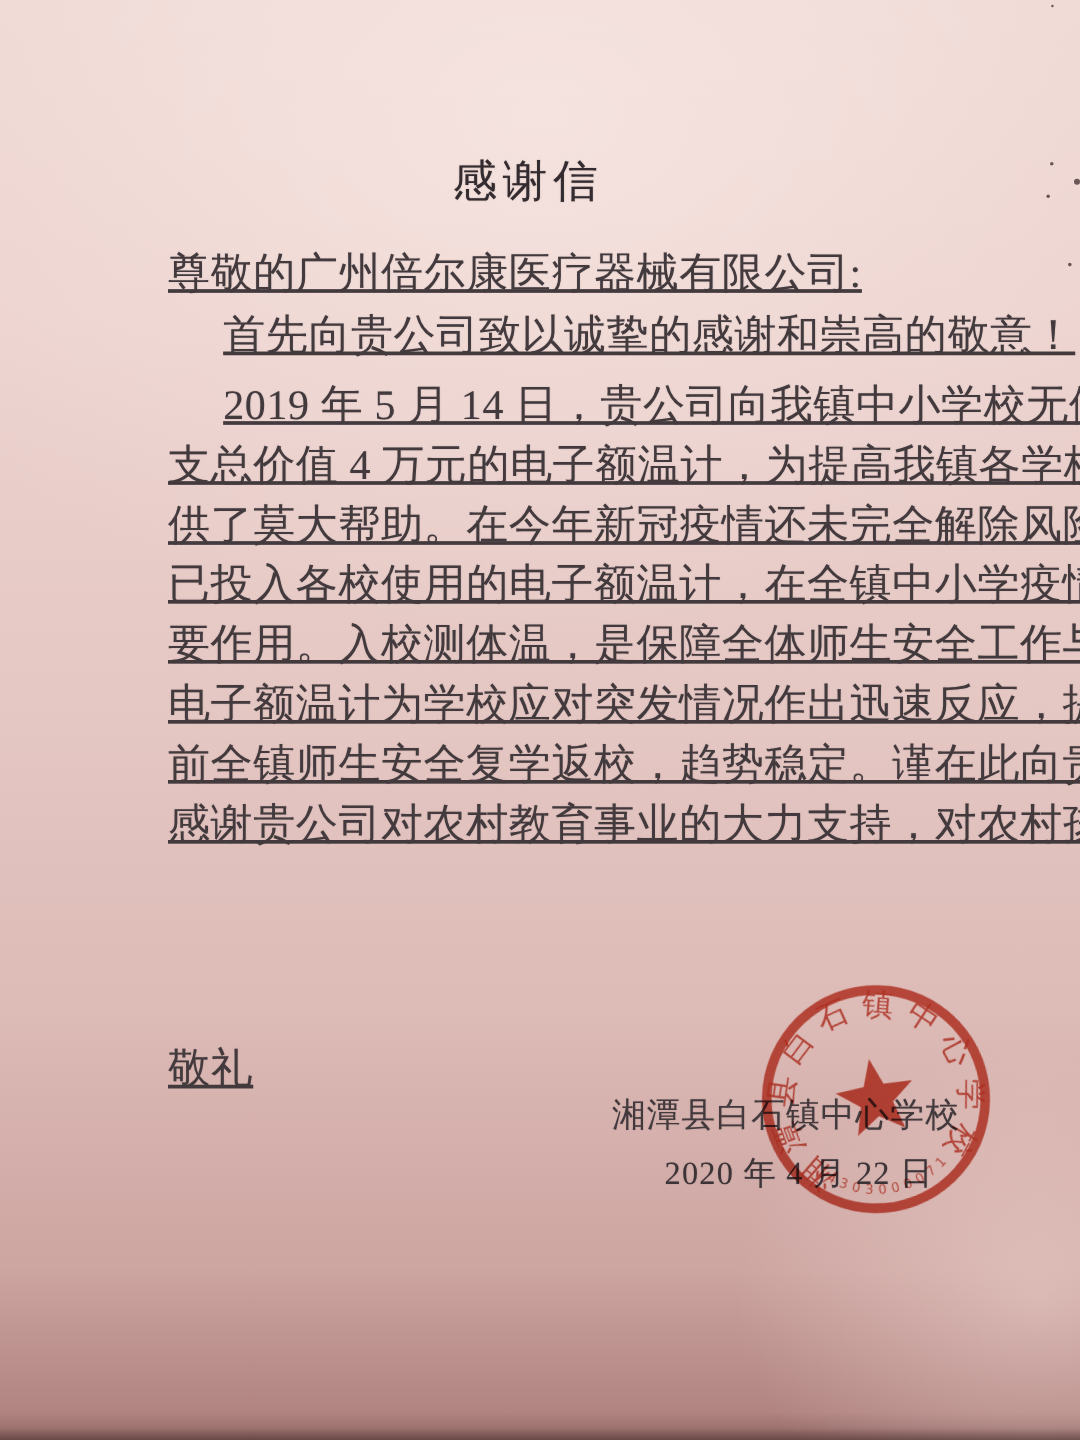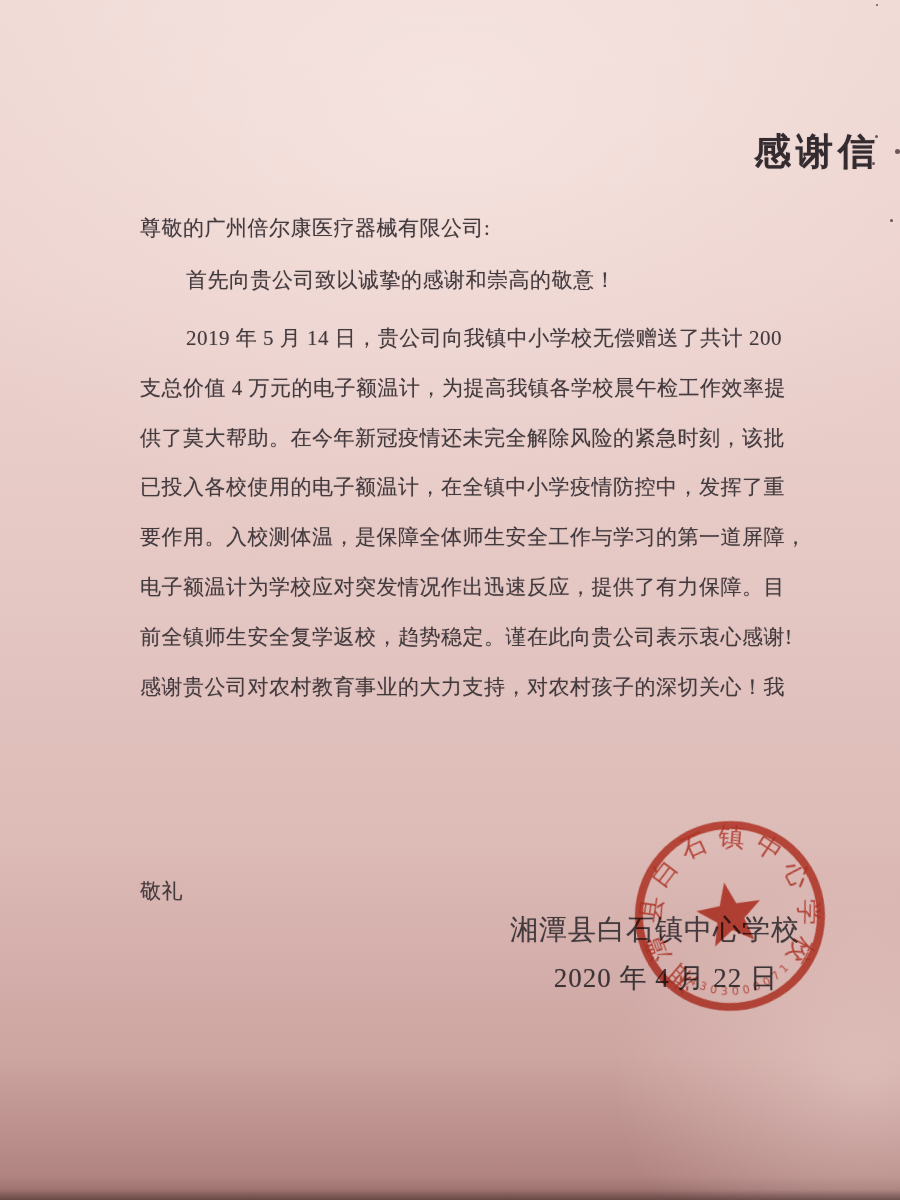"感谢信" .title { font-weight: 700 -> 400; text-align: right -> center }
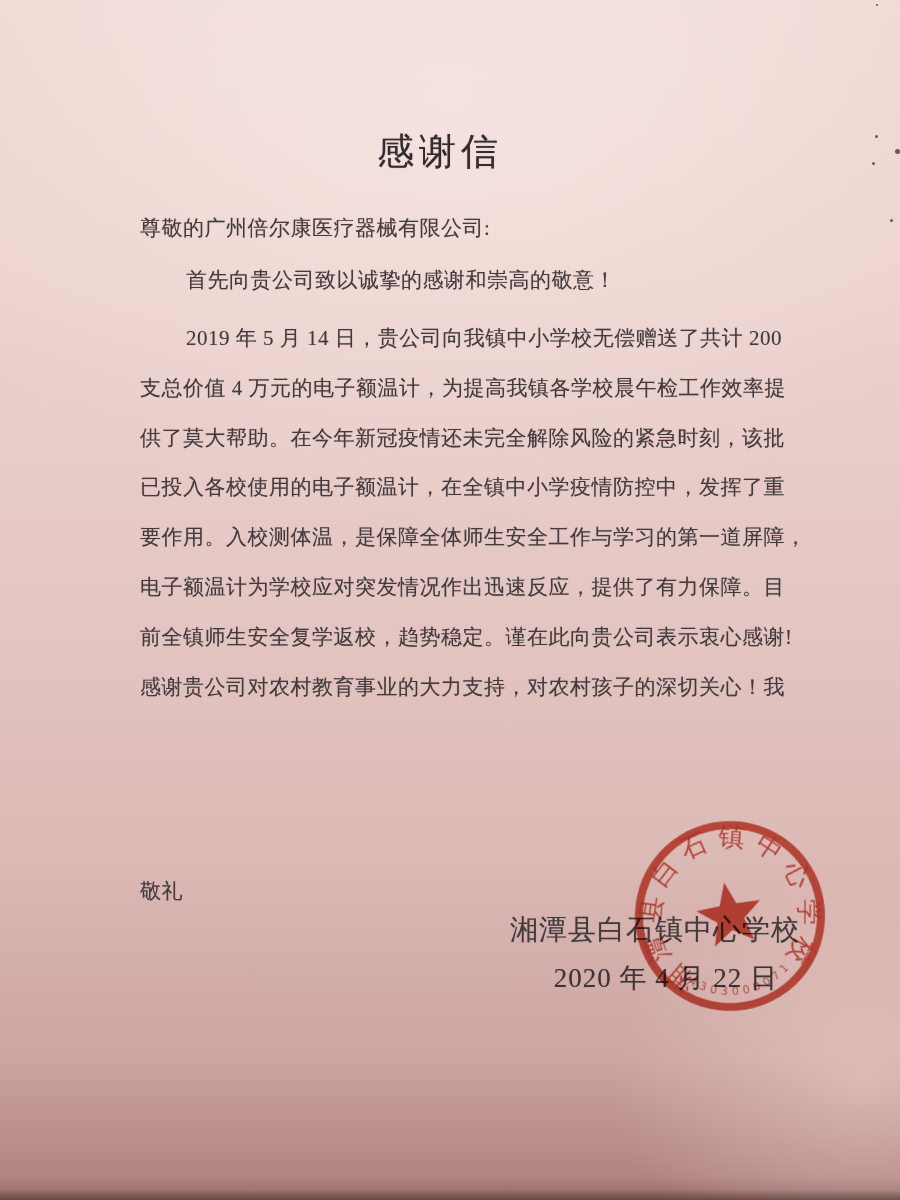"尊敬的广州倍尔康医疗器械有限公司:" .txt { font-size: 21px -> 35px; text-decoration: none -> underline }
